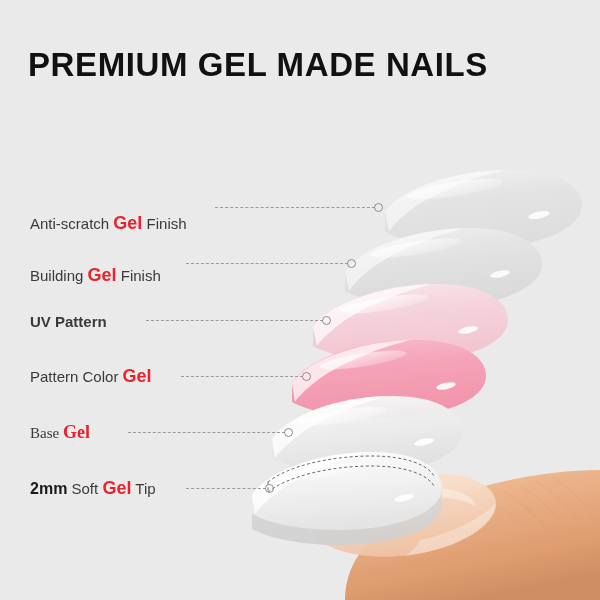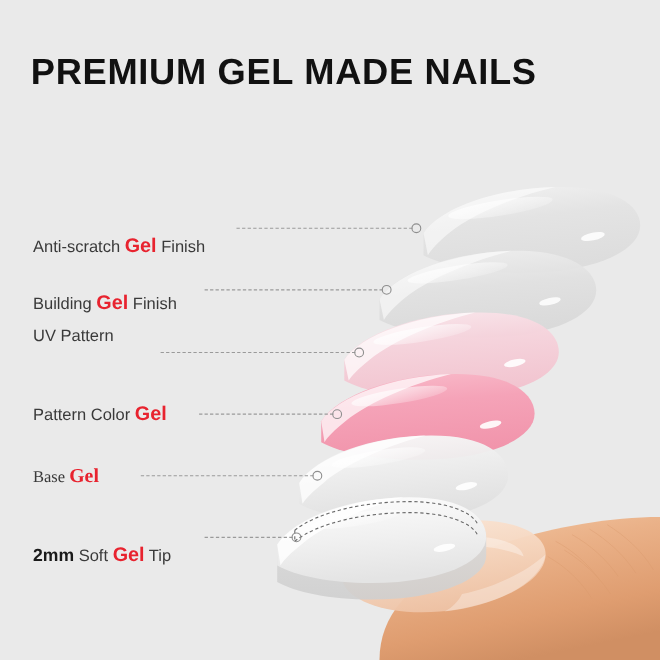"UV Pattern" div.label { font-weight: none -> bold; top: 295px -> 311px }
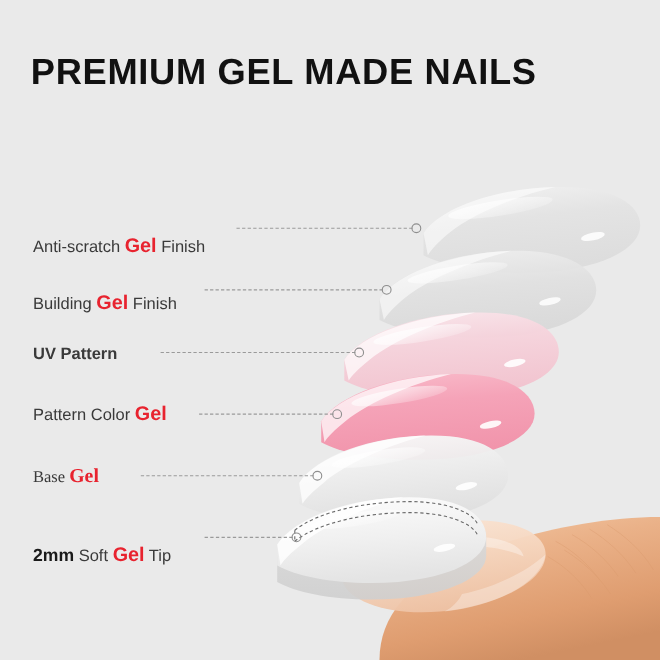"2mm Soft Gel Tip" div.label { top: 493px -> 477px }
